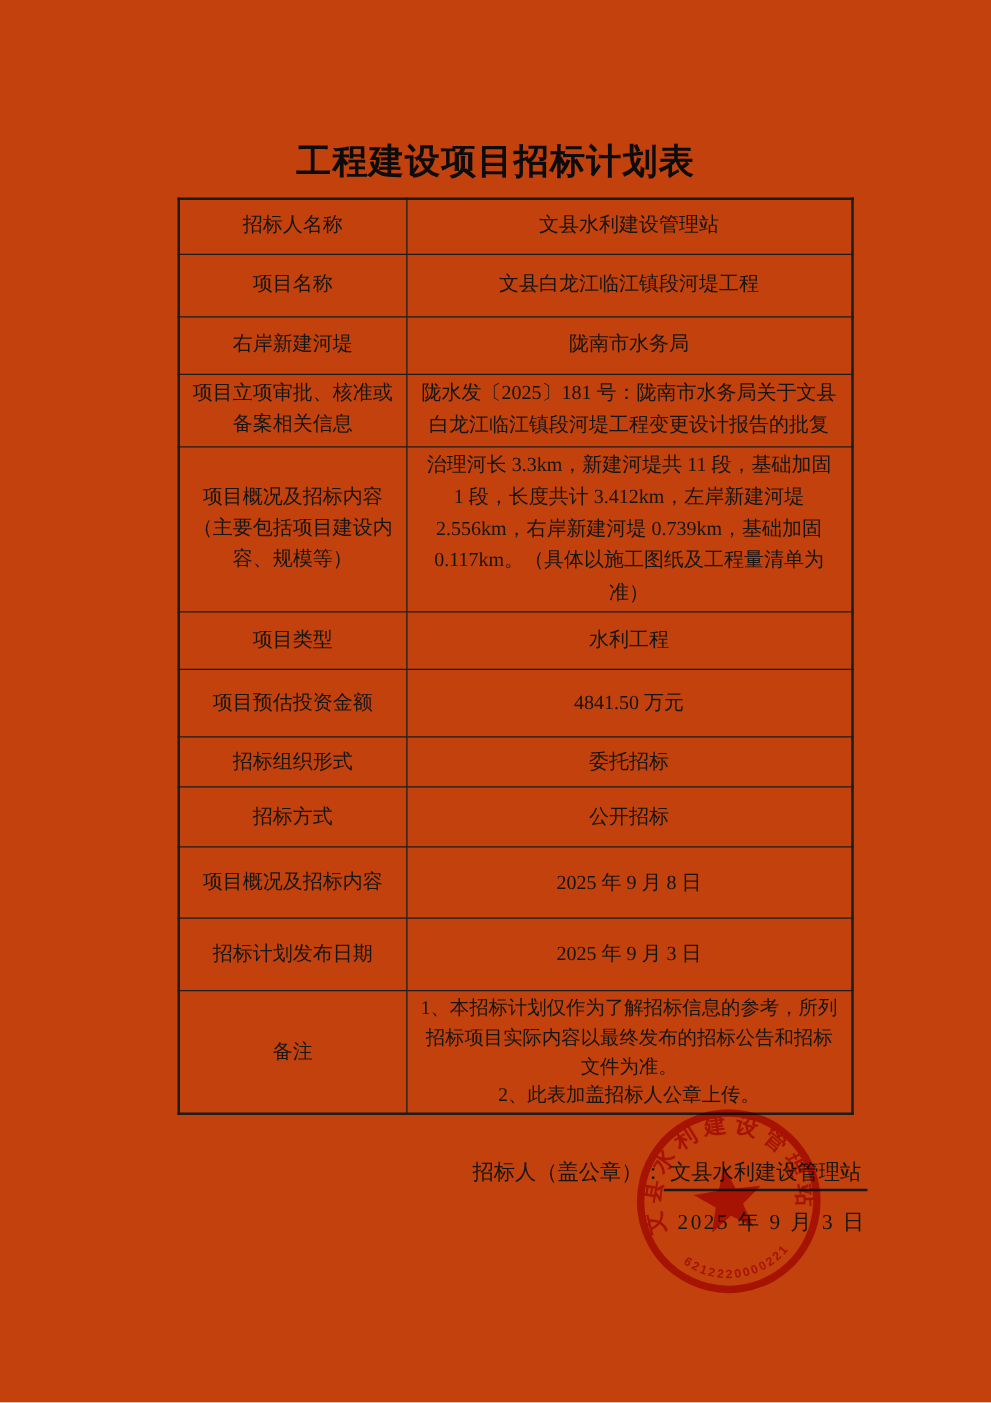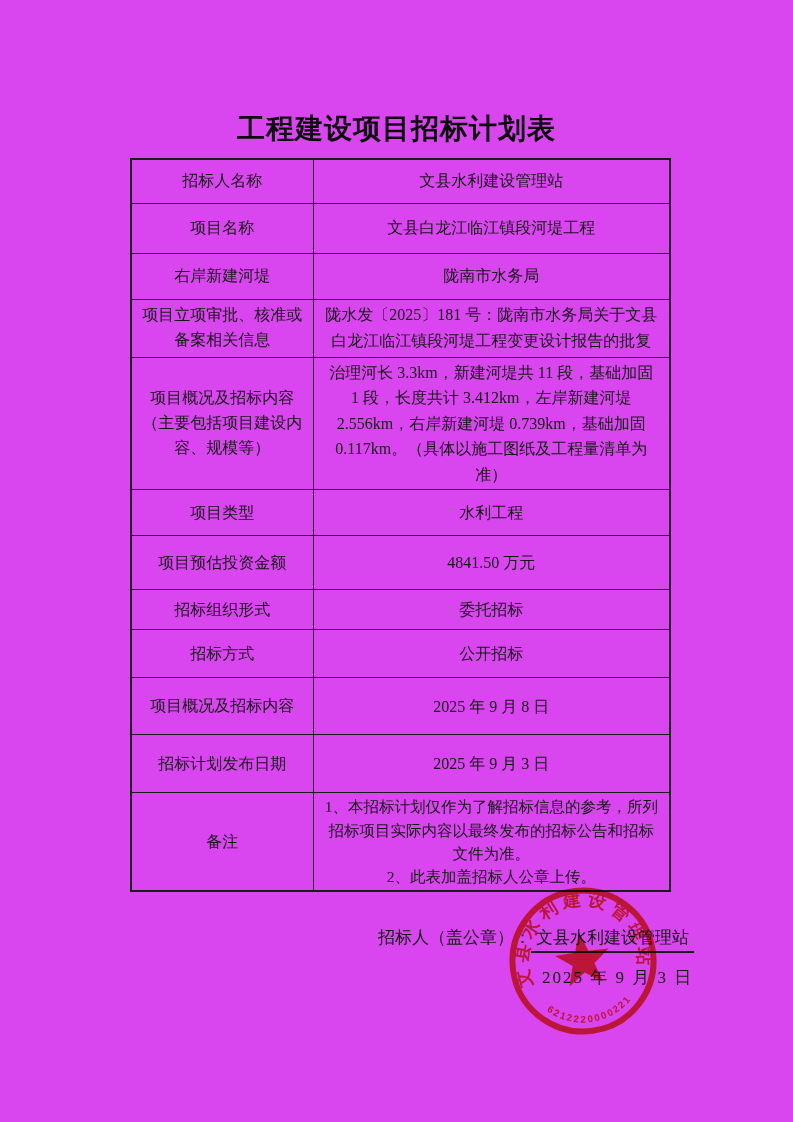"工程建设项目招标计划表" .page { background: #d946ef -> #c2410c }
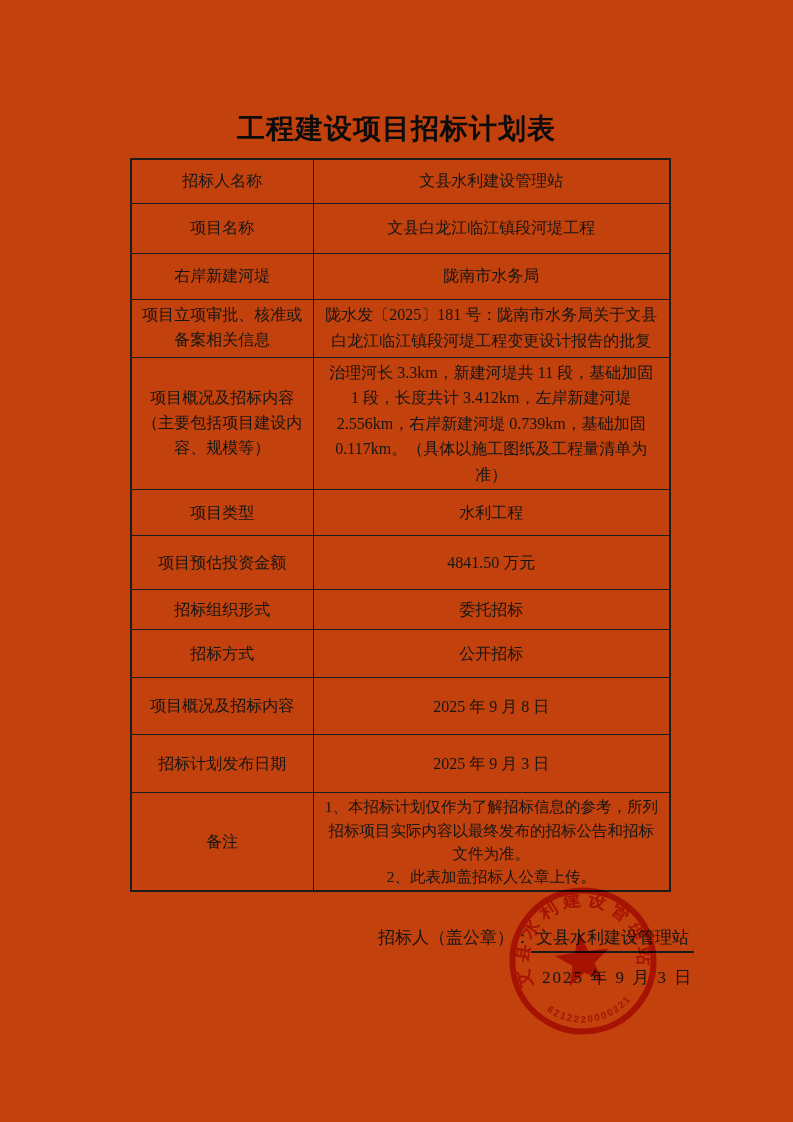"招标人名称" table.tender { left: 130px -> 142px }
